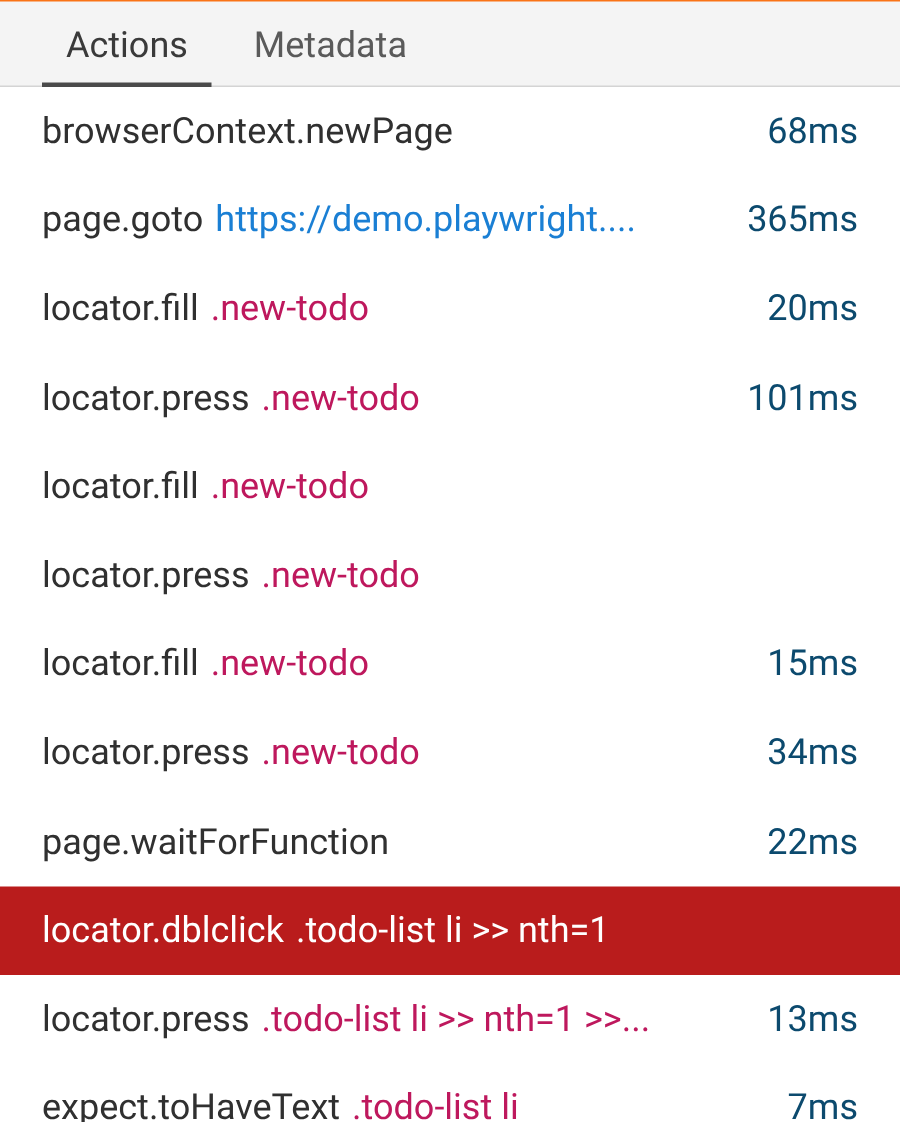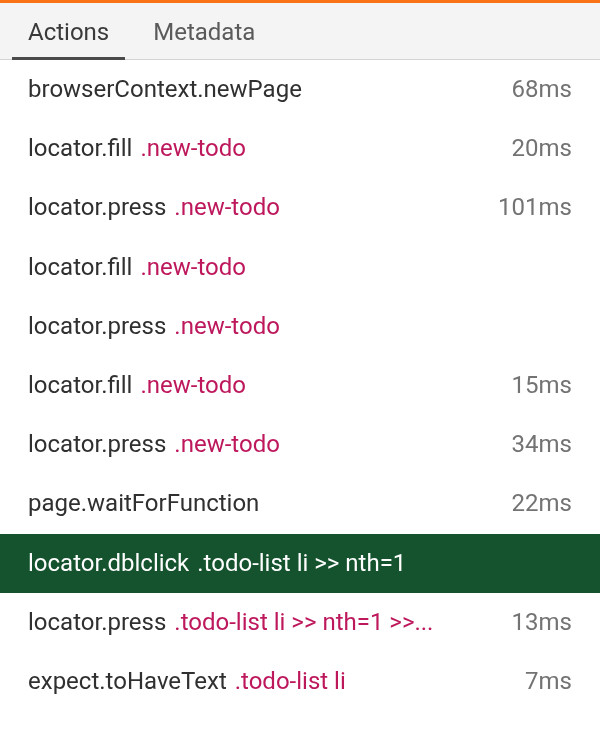"Actions" .tabs { border-top: 3px solid #f97316 -> 1px solid #f97316; padding: 0 6px -> 0 22px }
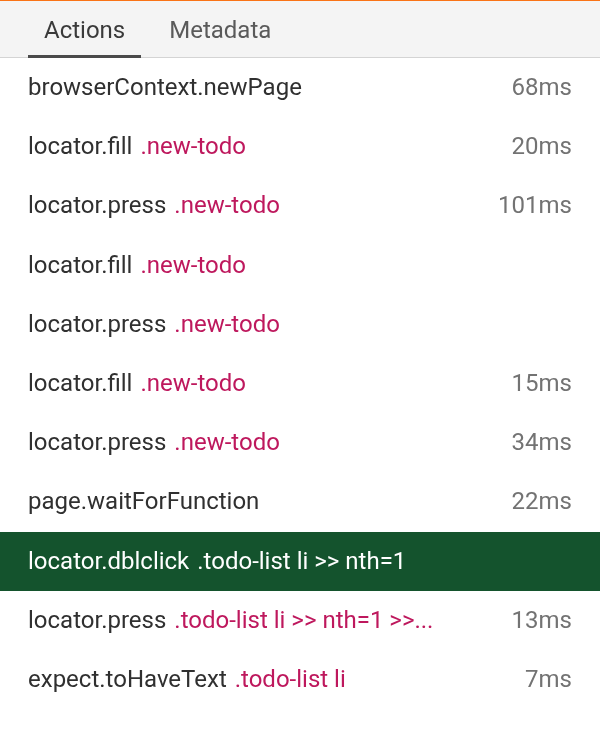"68ms" .duration { color: #737373 -> #0c4a6e }
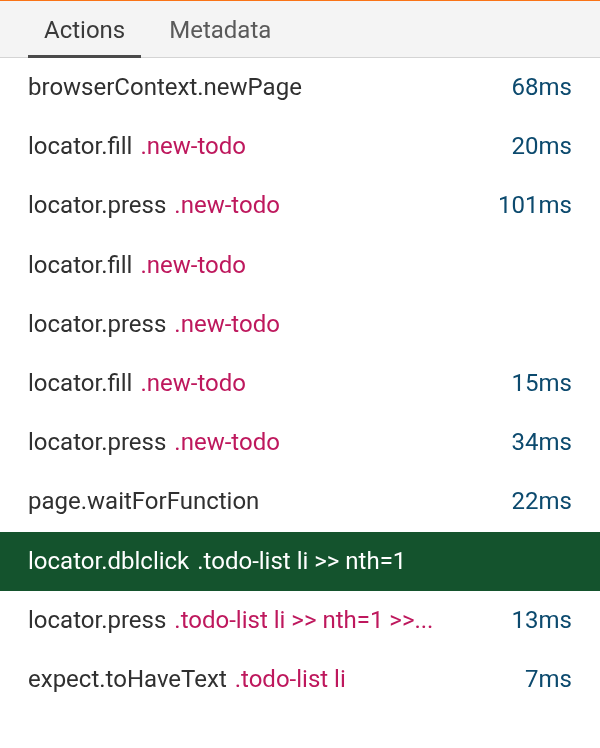"page.goto" div.action-row { html: none -> <div> <span>page.goto</span> <span>https://demo.playwright....</span> <span></span> <span>365ms</span> </div> }
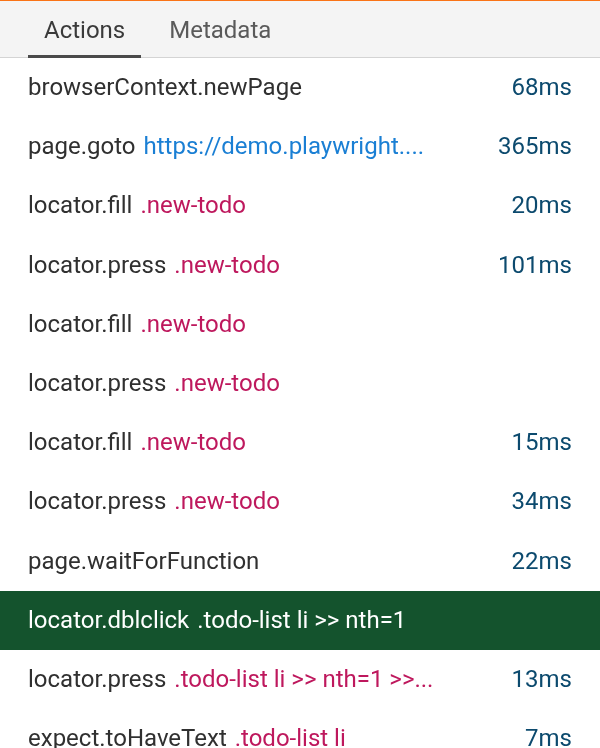"locator.dblclick" .action-row.selected { background: #14532d -> #b91c1c }
